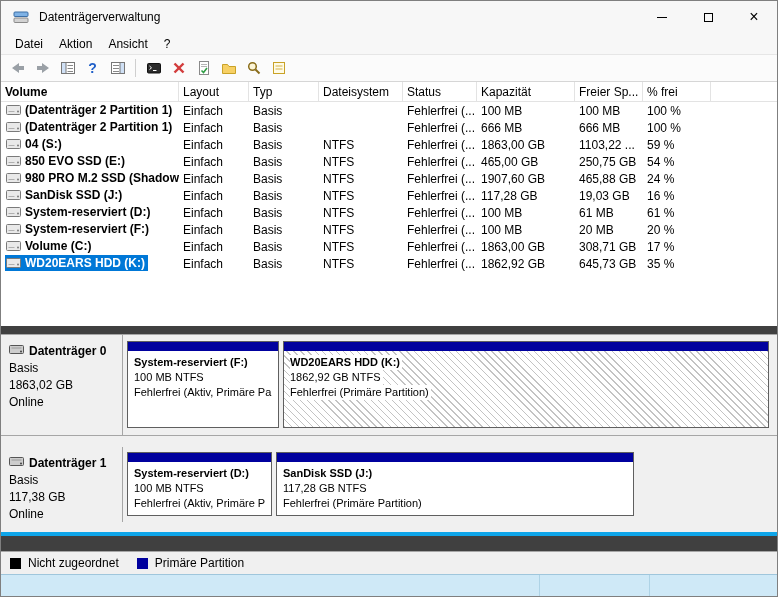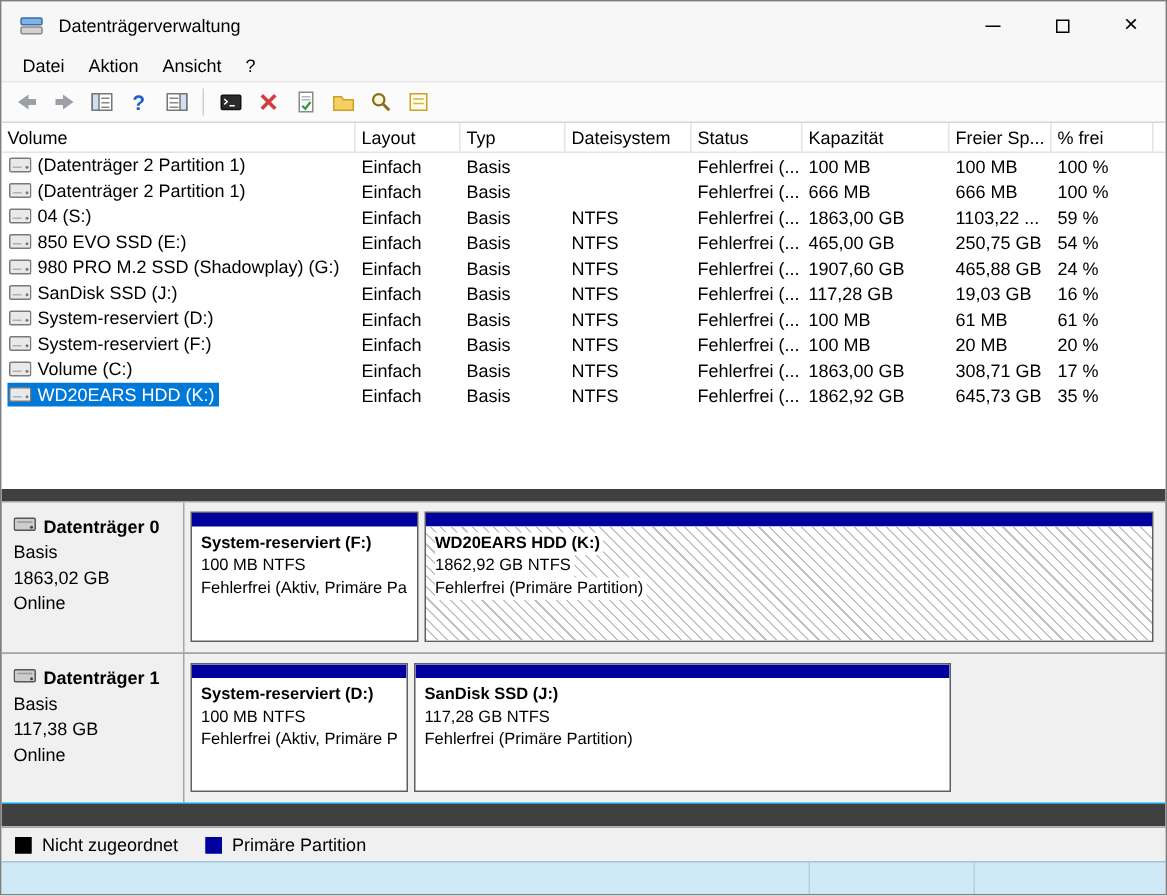"Volume" .c0 { font-weight: none -> bold; width: 236px -> 178px }
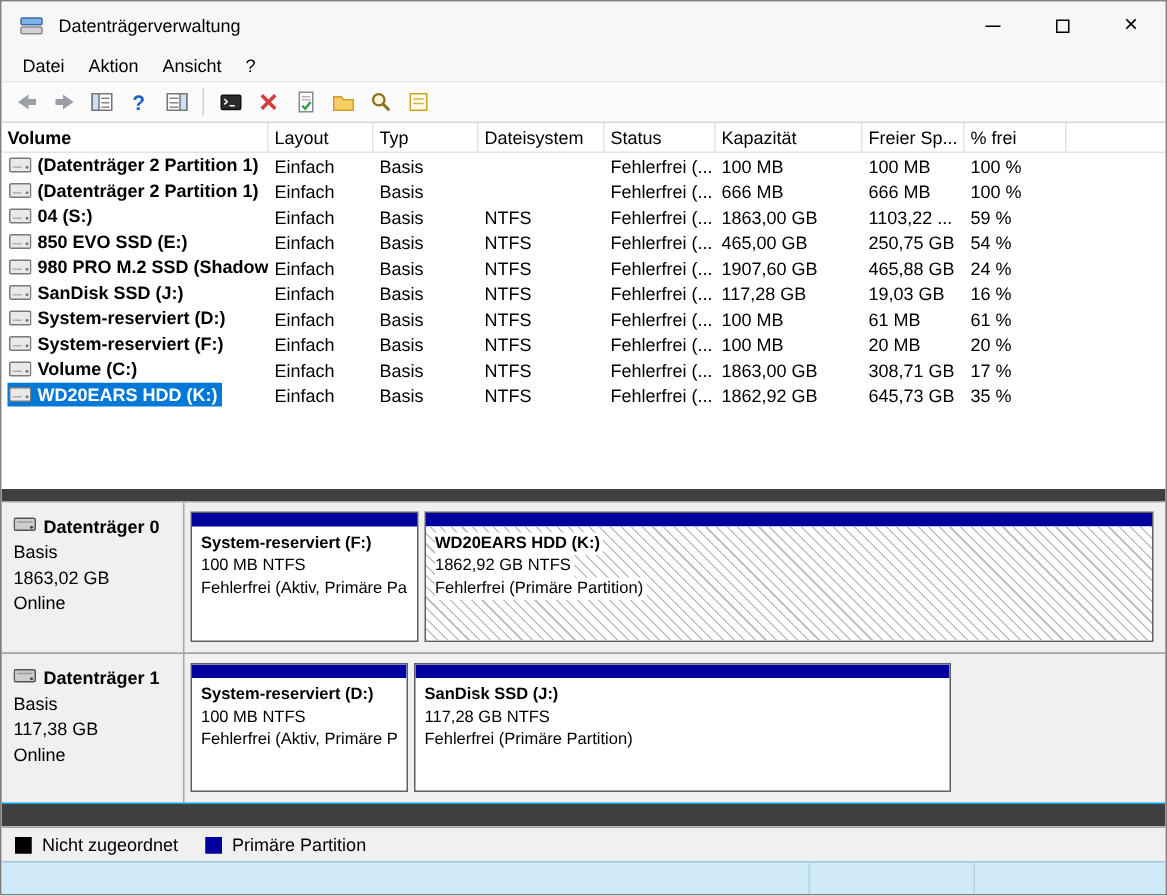"Datenträger 1" .disk-row:last-child { align-items: none -> center; border-bottom: 1px solid #0ea5e9 -> 4px solid #0ea5e9 }
